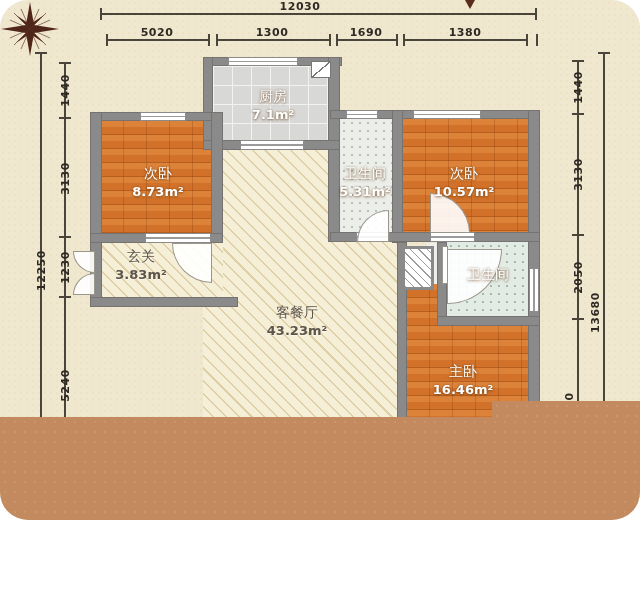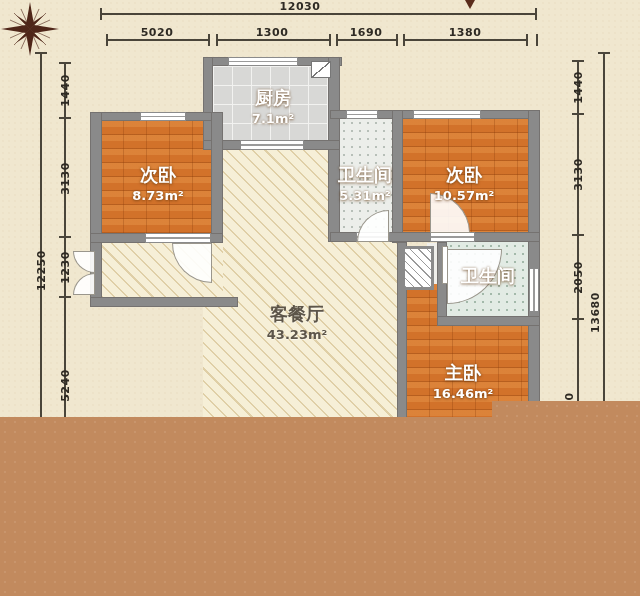"12030" #canvas { border-radius: none -> 28px; height: 596px -> 520px }
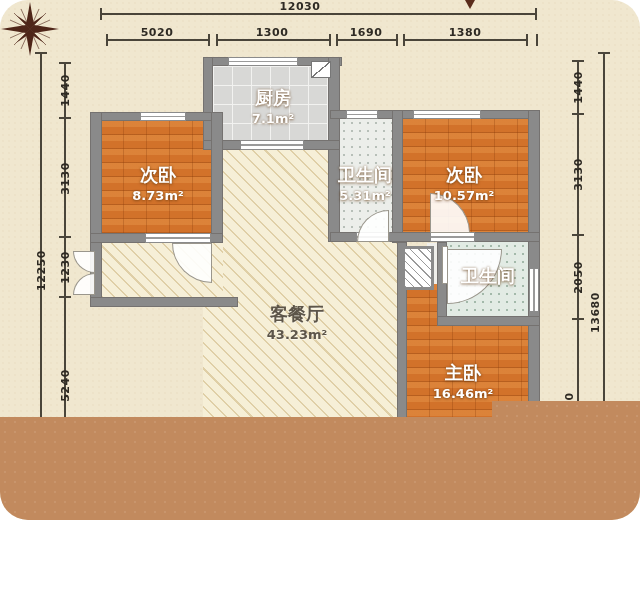"厨房" .rlab .nm { font-size: 18px -> 14px; font-weight: bold -> normal }
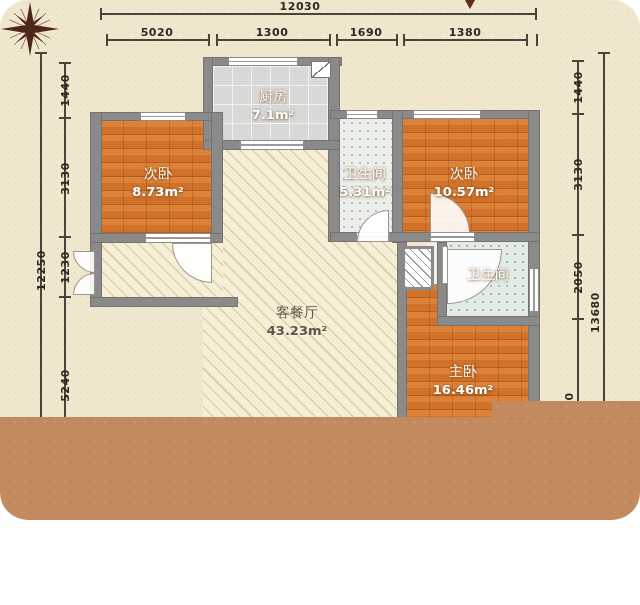"玄关" div.rlab { html: none -> <div> <span>玄关</span> <span>3.83m²</span> </div> }
